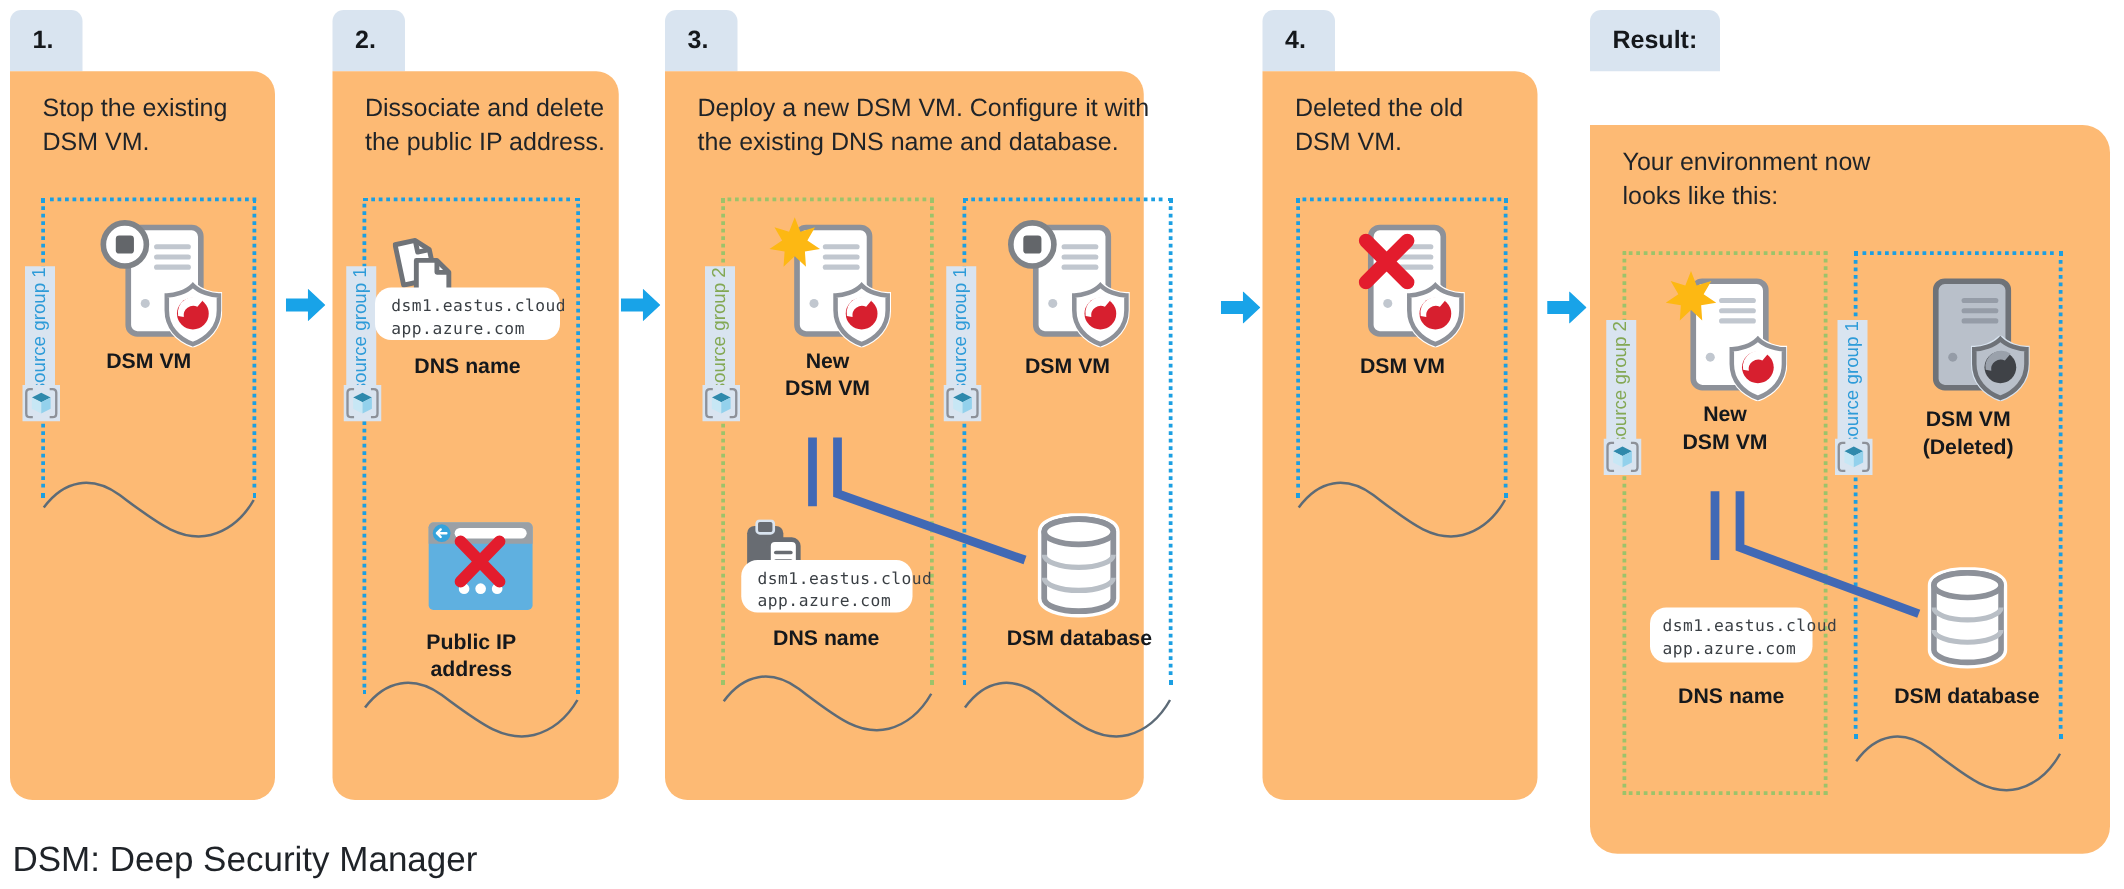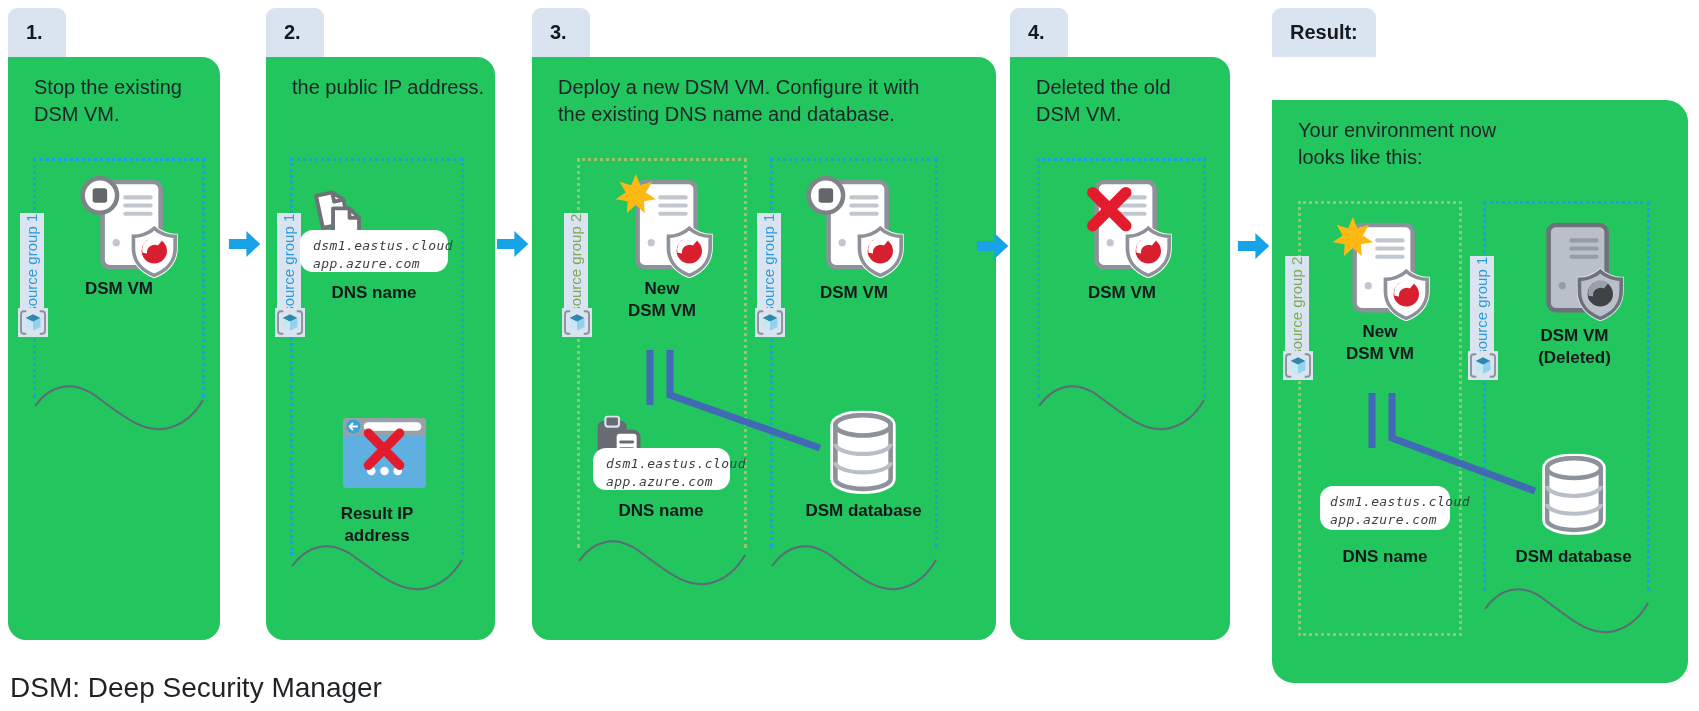"Stop the existing" .pbody { background: #22c55e -> #fdba74 }
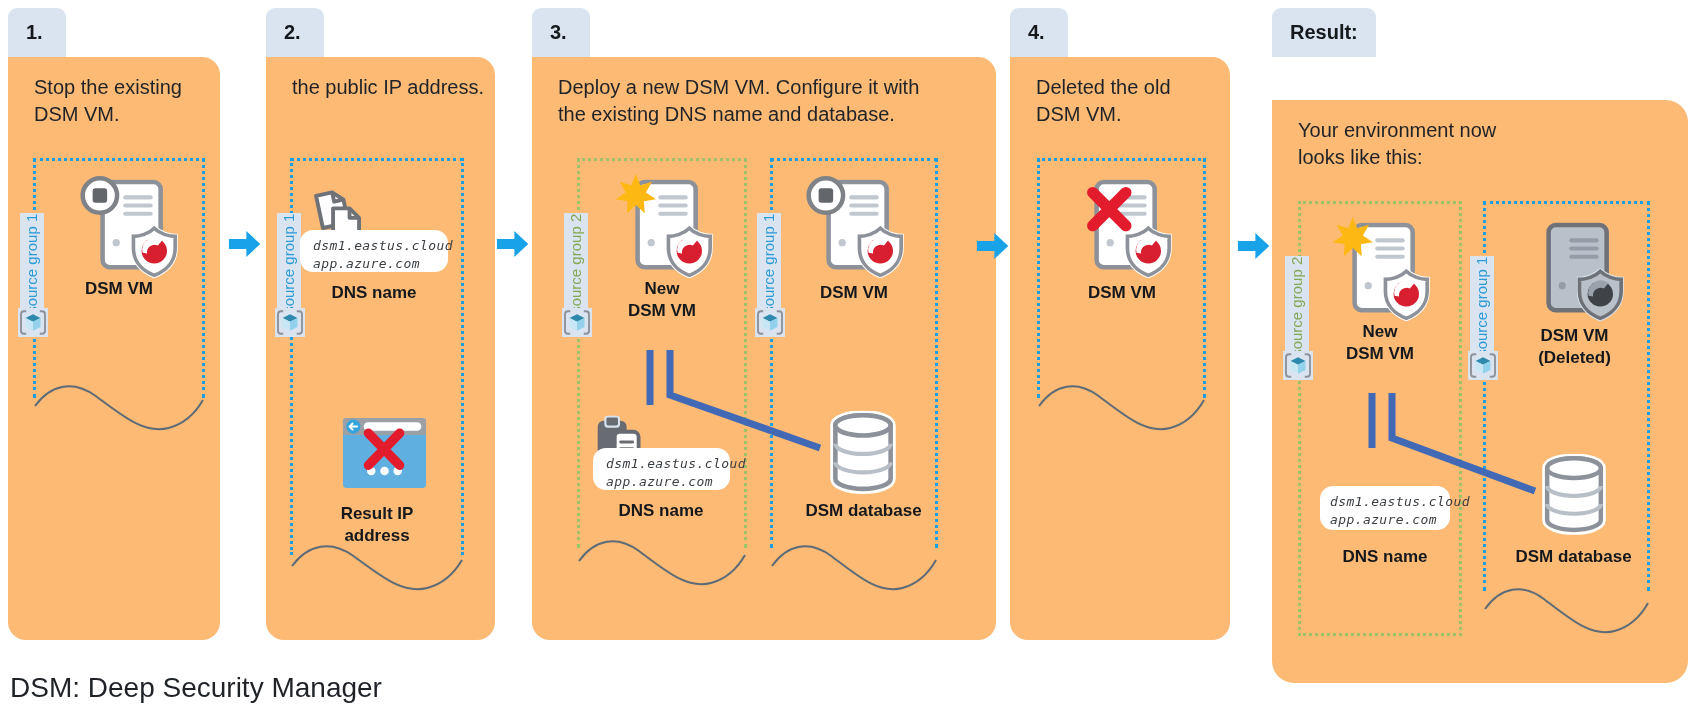"Dissociate and delete" div { html: none -> <div>Dissociate and delete</div> }
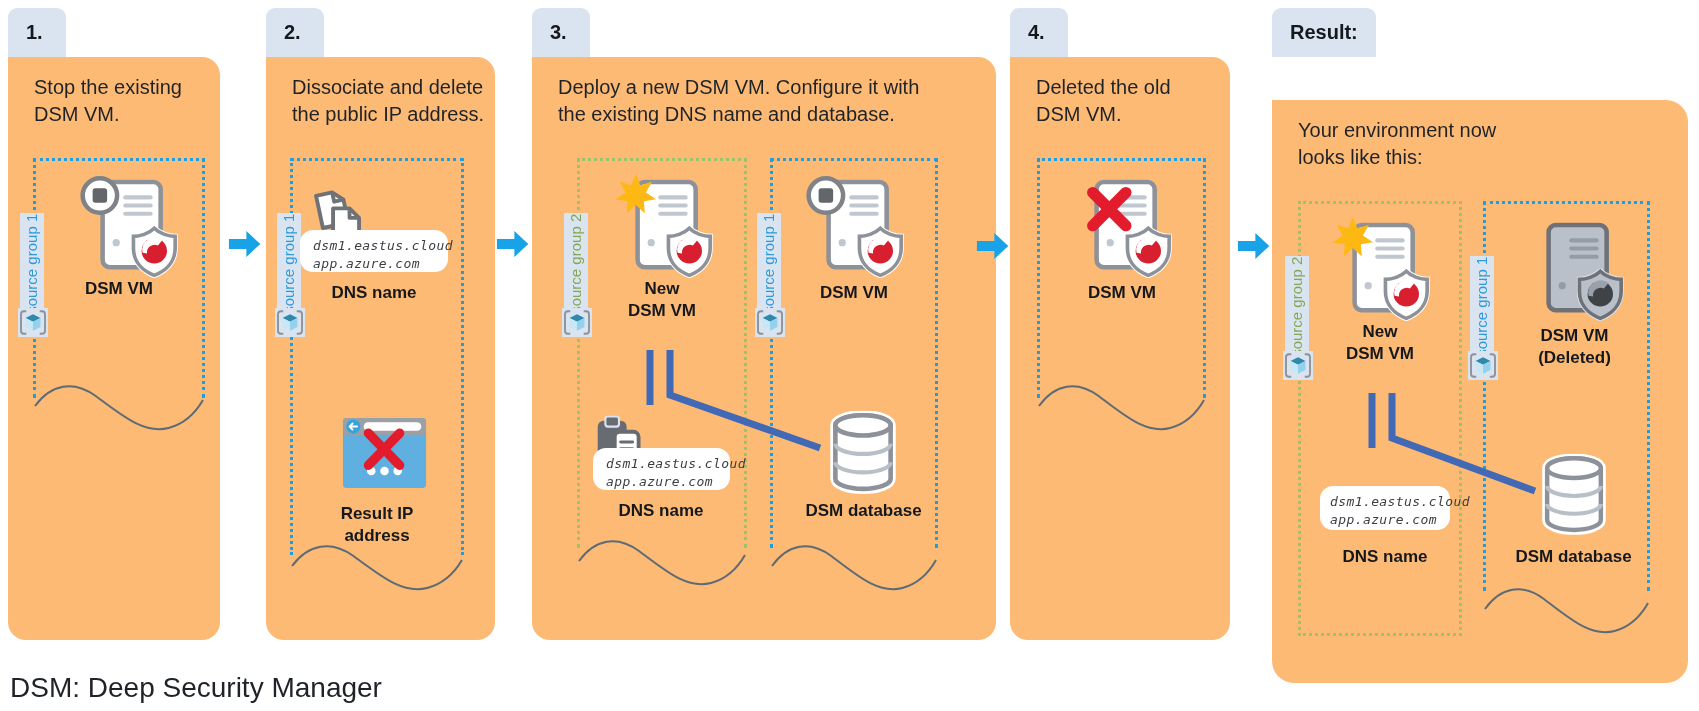"Deploy a new DSM VM." div.pbody { width: 464px -> 383px }
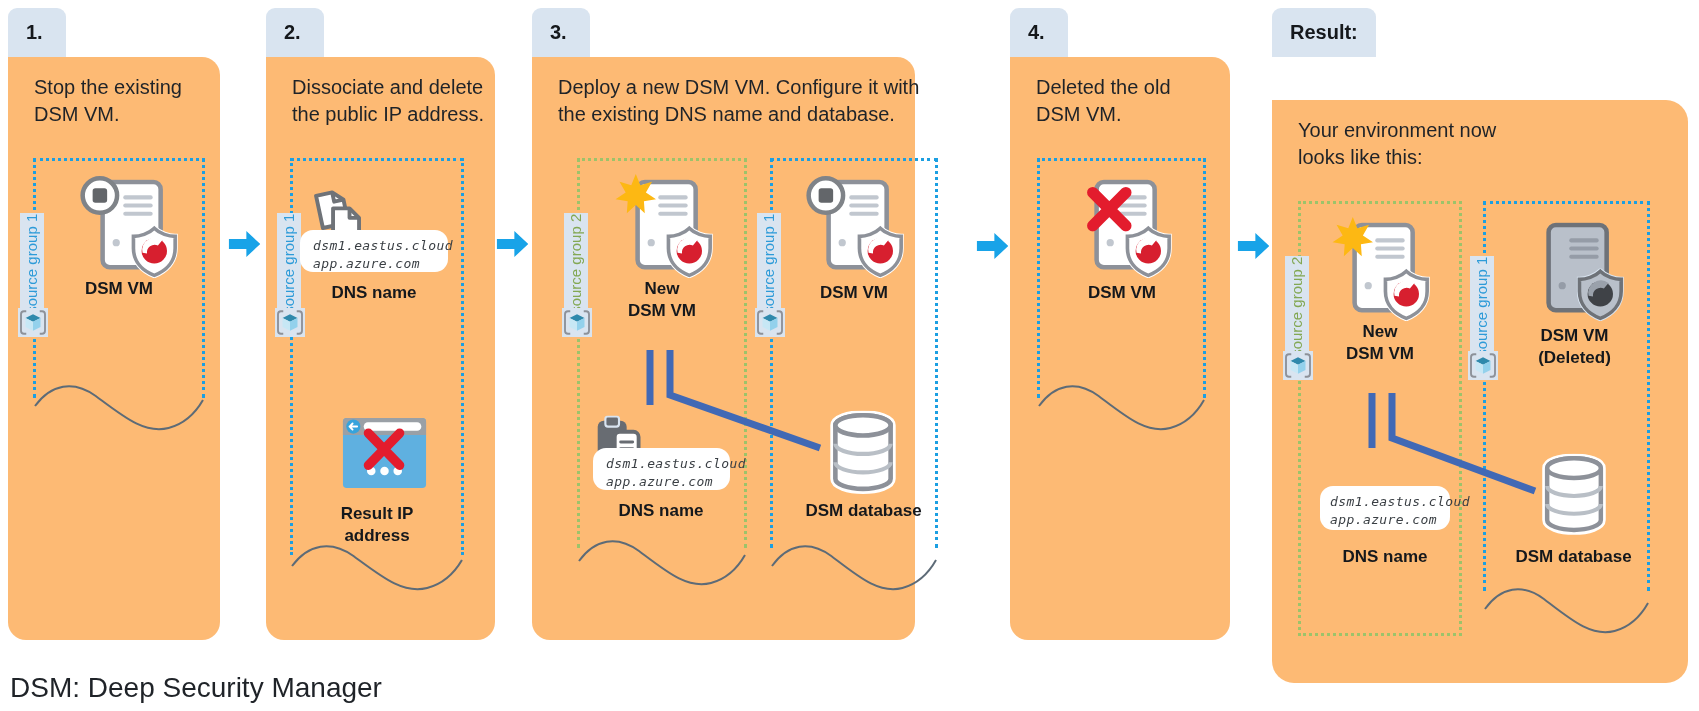"dsm1.eastus.cloud" .dnsbox { font-style: italic -> none }
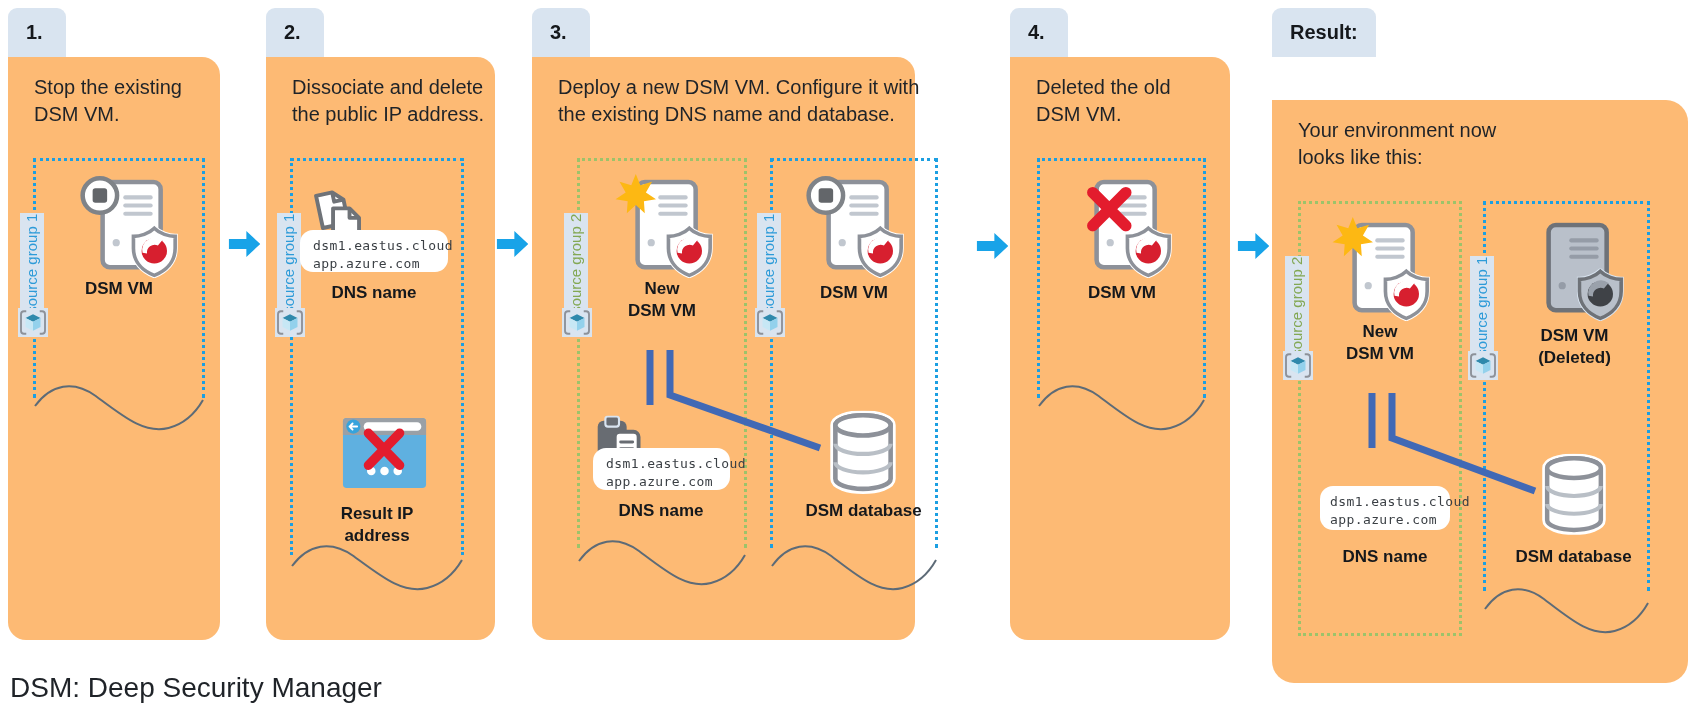"Result IP" div { text: Result -> Public }
